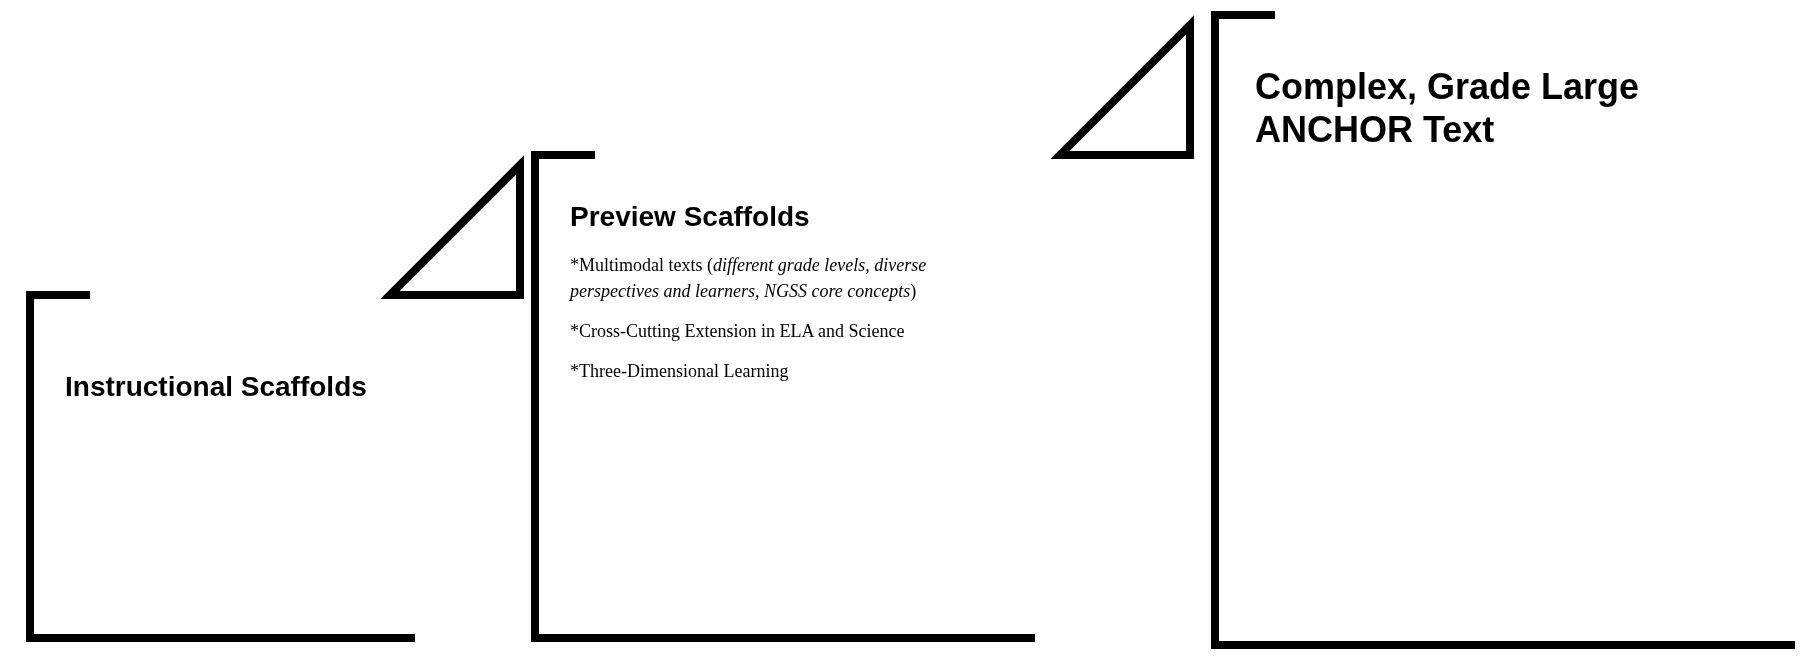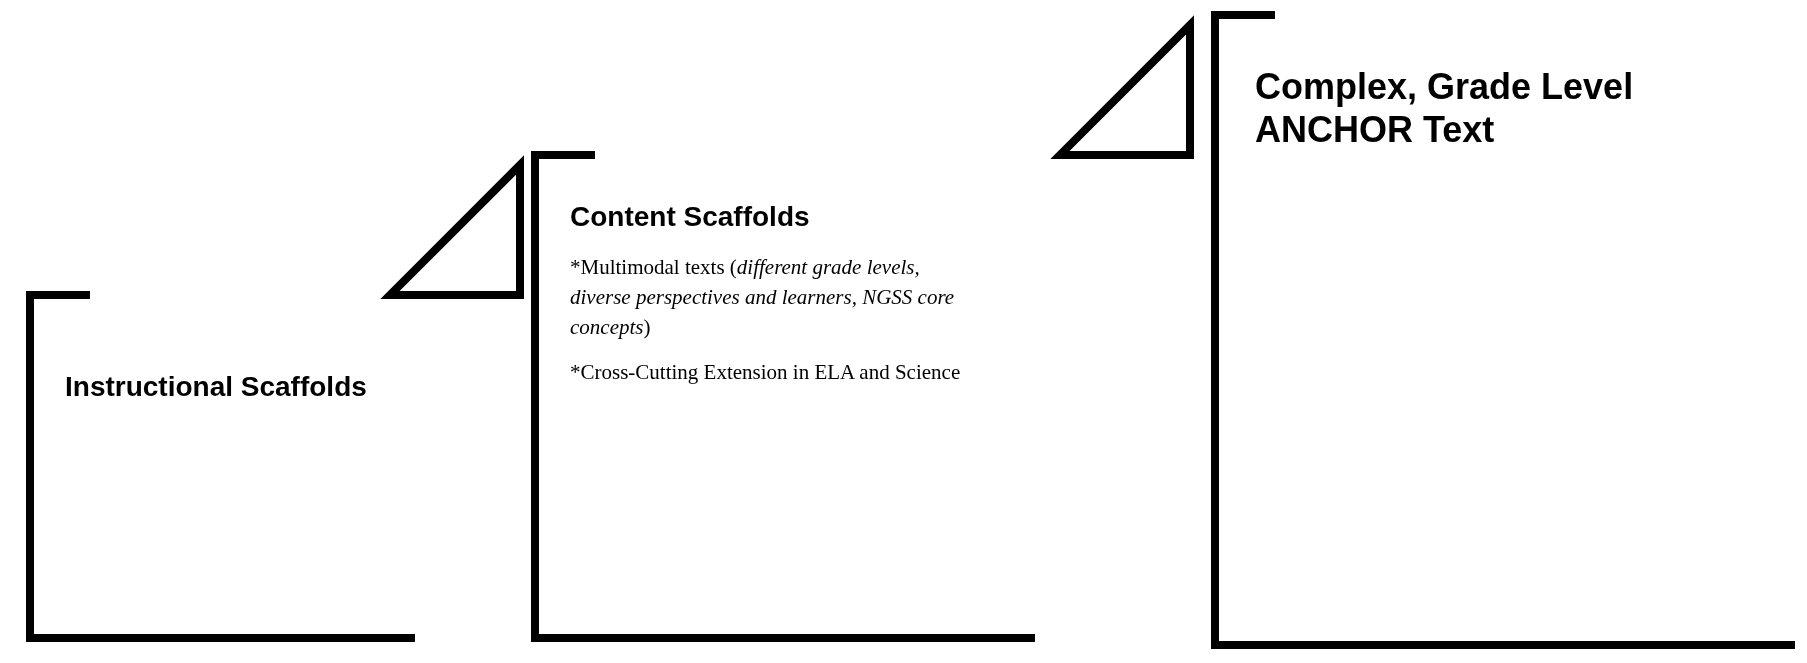"Complex, Grade Level ANCHOR Text" h2 { text: Level -> Large }
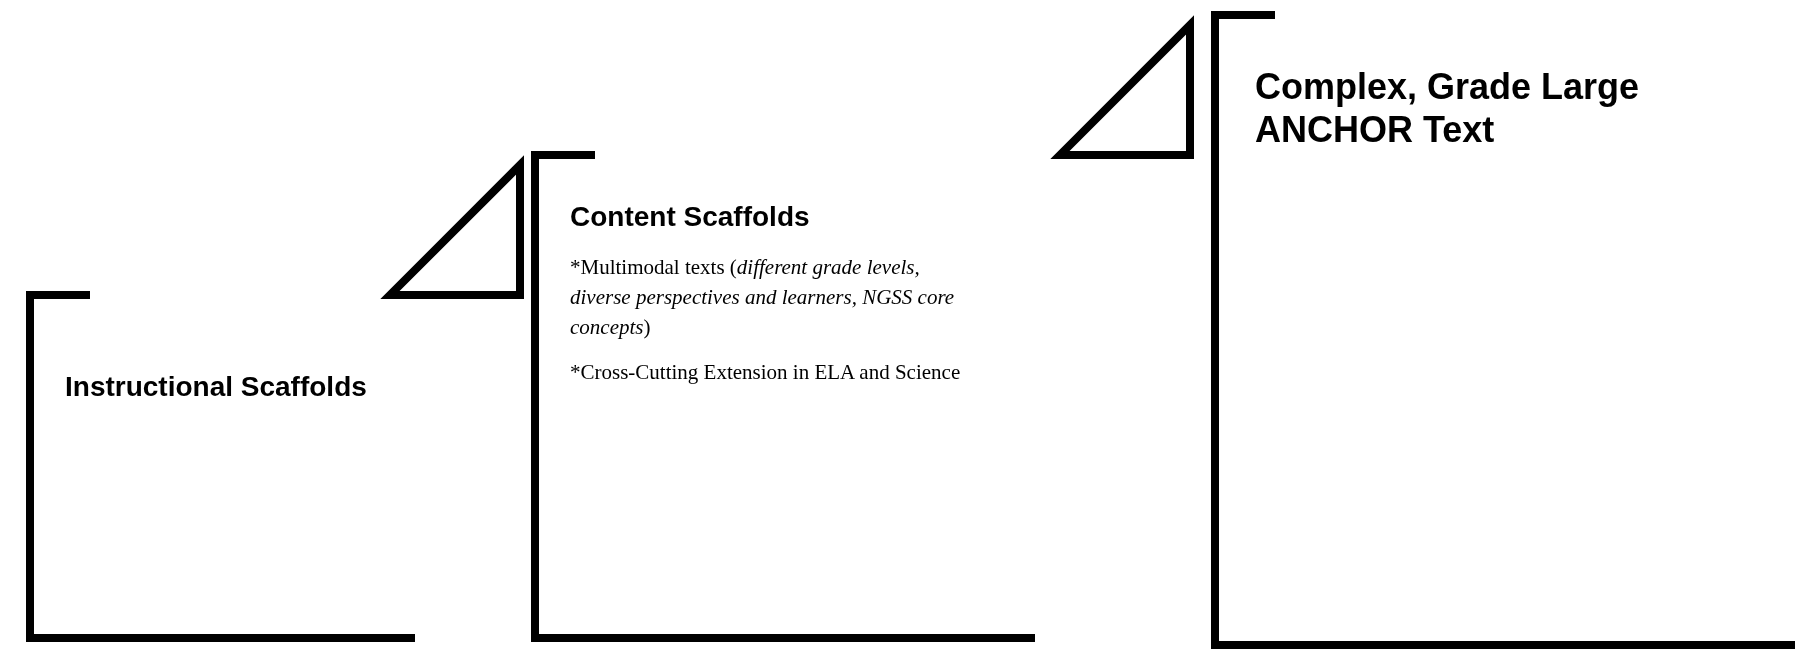"Content Scaffolds" h2 { text: Content -> Preview }
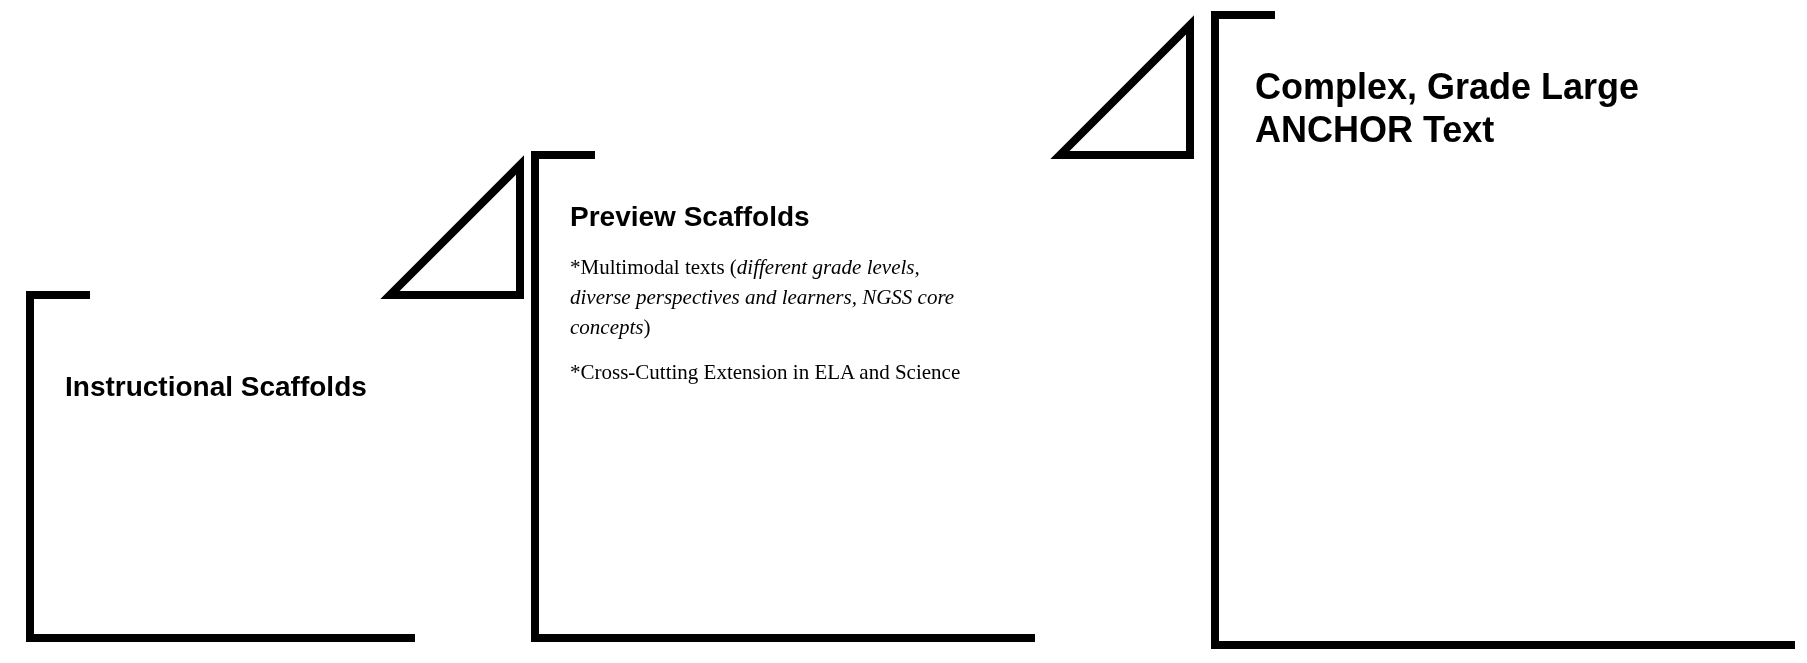"*Multimodal texts (different grade" .text-box p { font-size: 21px -> 18px }
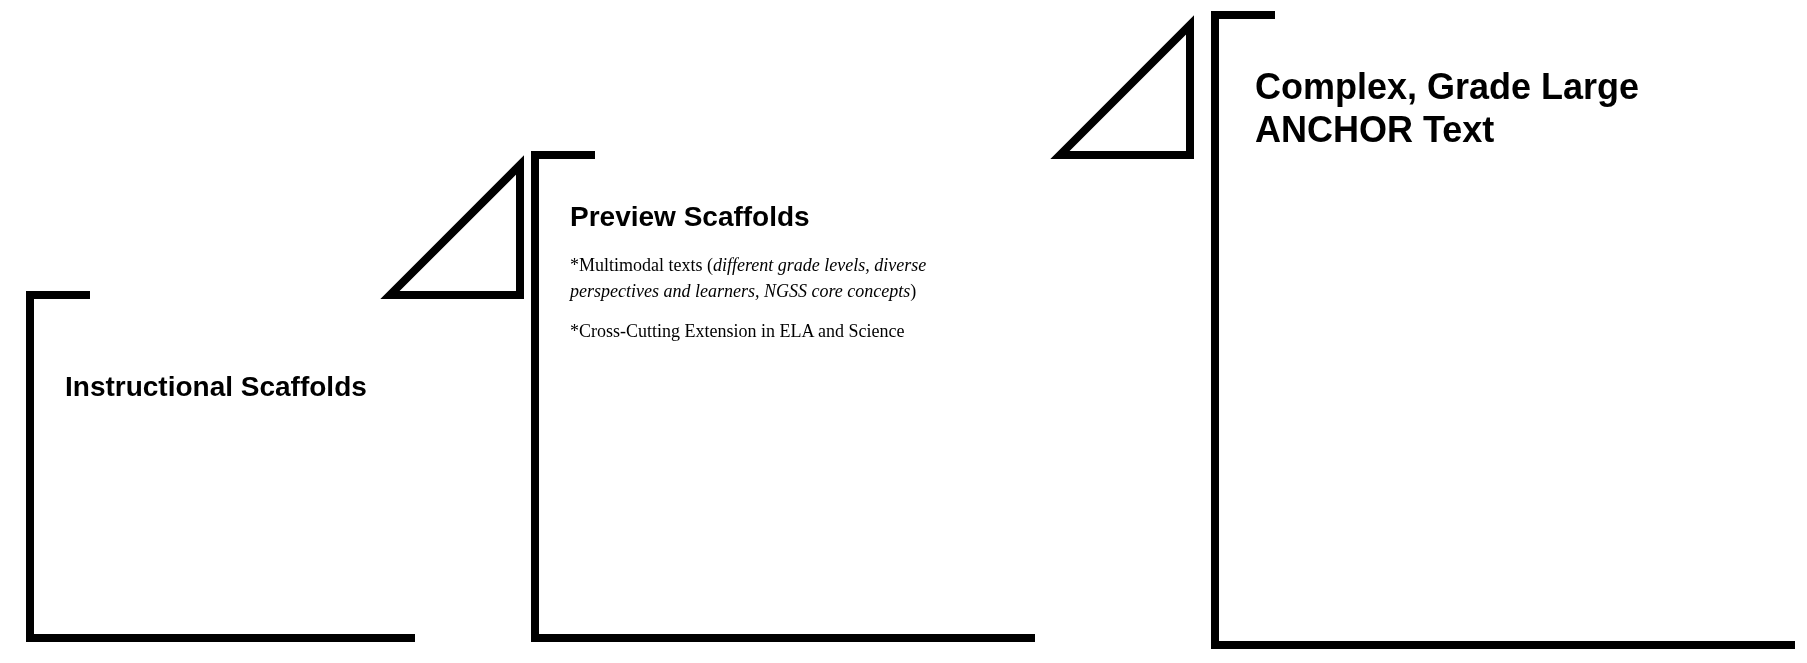"*Three-Dimensional Learning" p { html: none -> <p>*Three-Dimensional Learning</p> }
